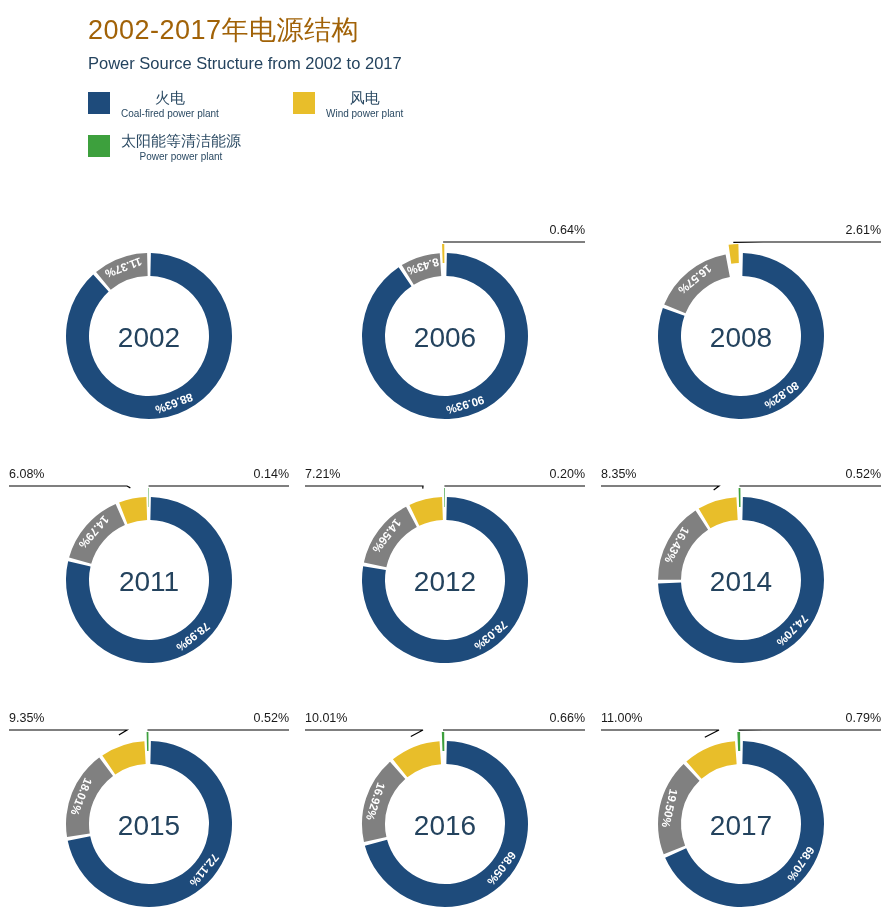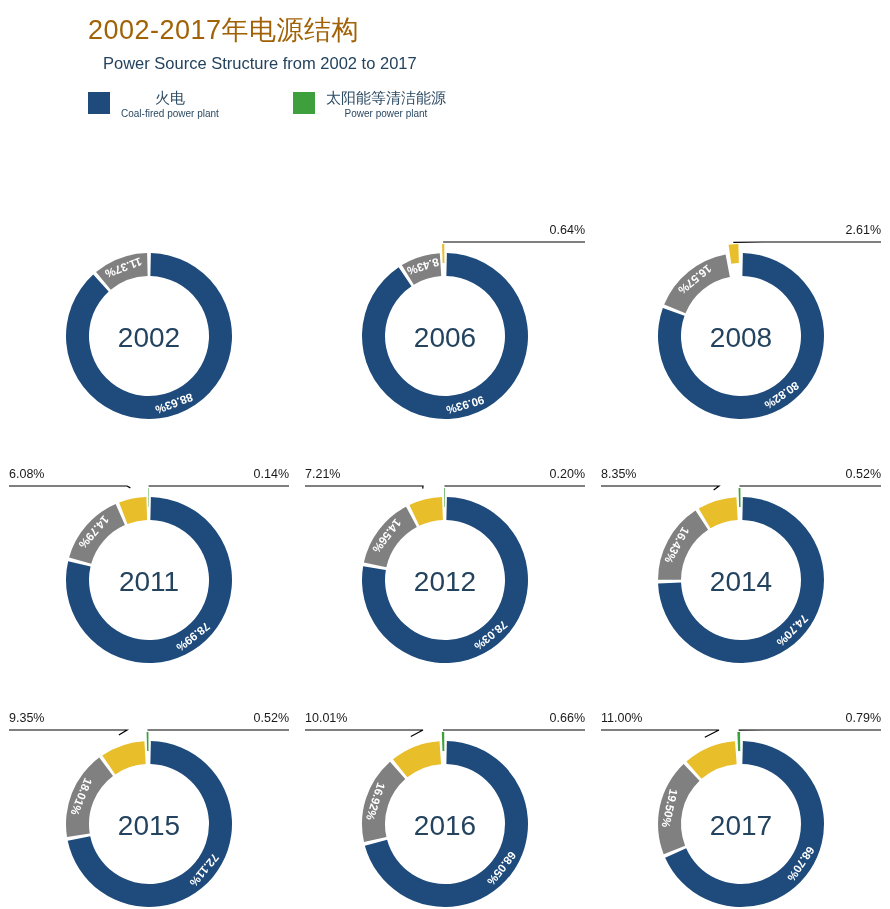"Power Source Structure from 2002" .title-en { margin: 6px 0 0 15px -> 6px 0 0 0 }
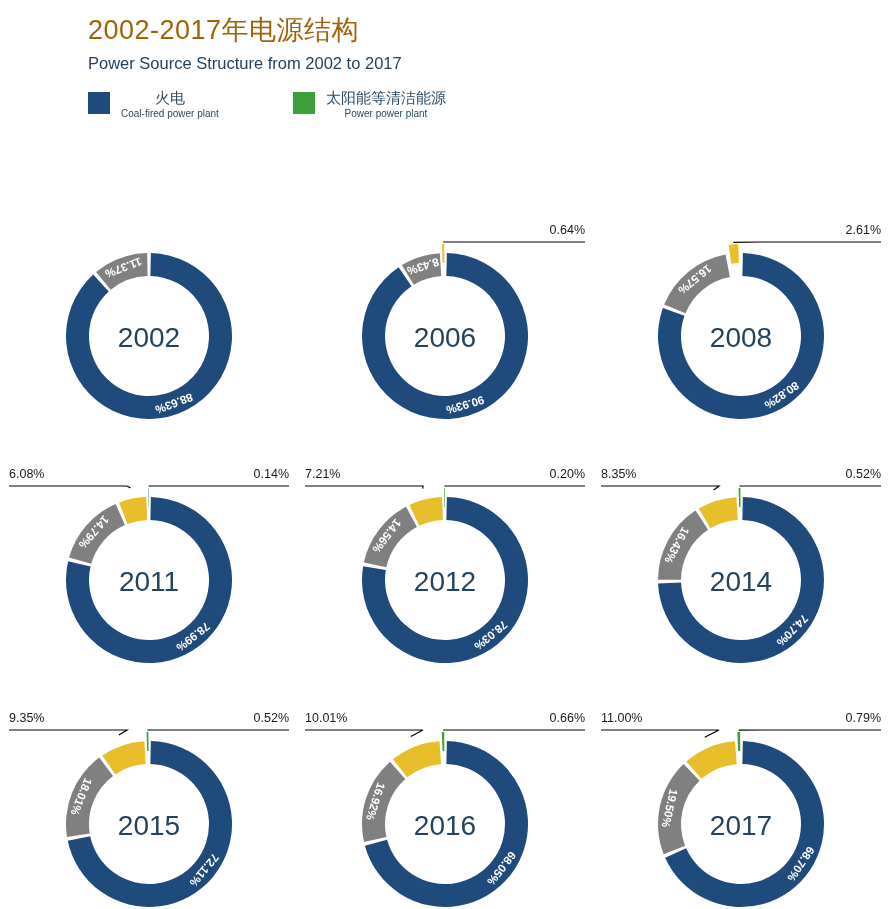"风电" div.legend-item { html: none -> <div> <span></span> <span> <span>风电</span> <span>Wind power plant</span> </span> </div> }
